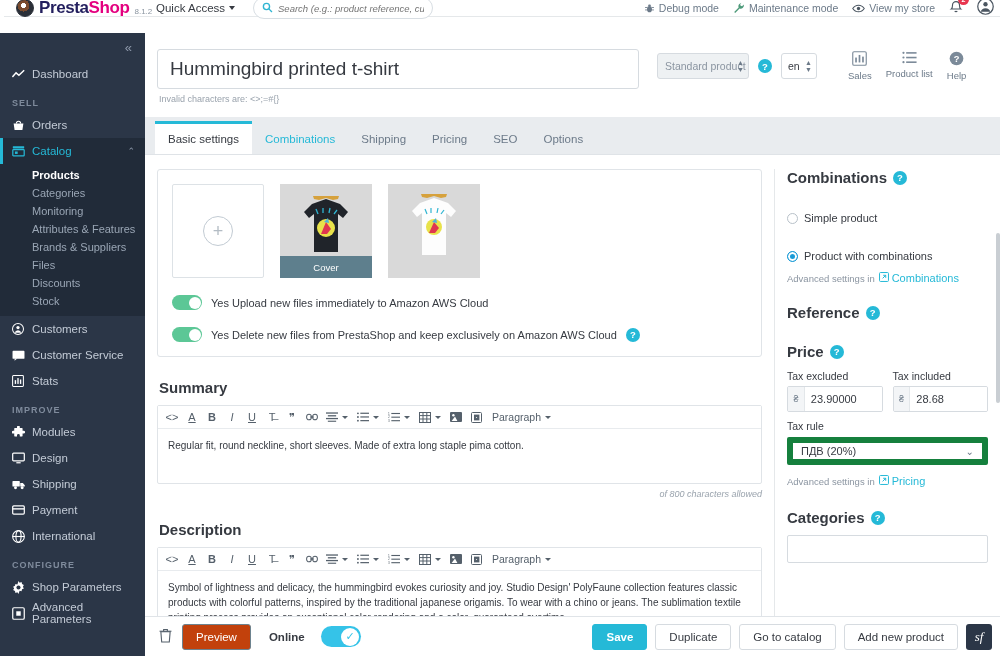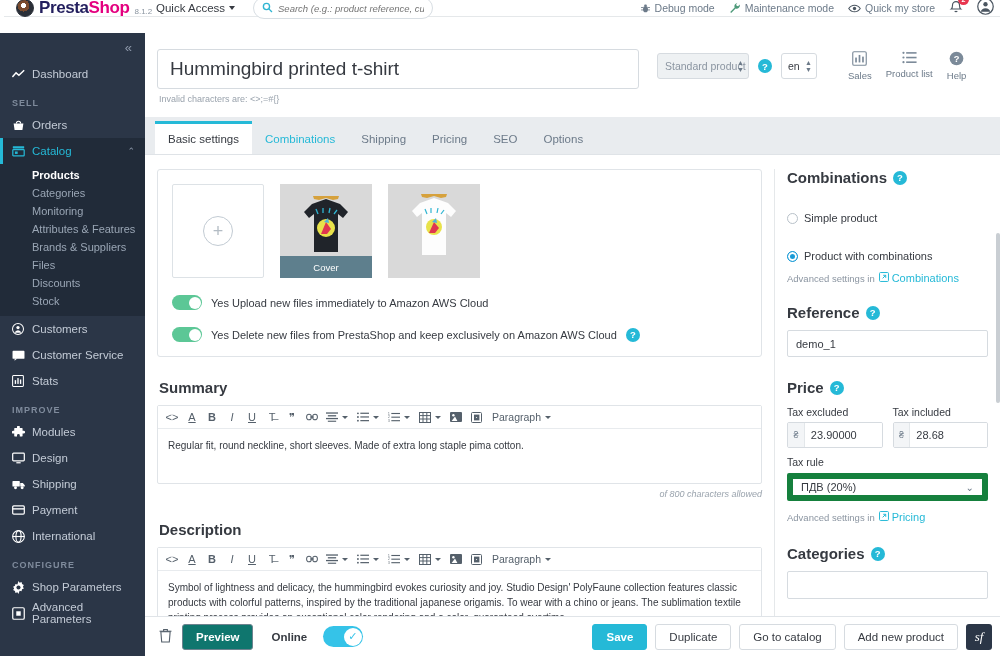"Quick my store" span { text: Quick -> View }
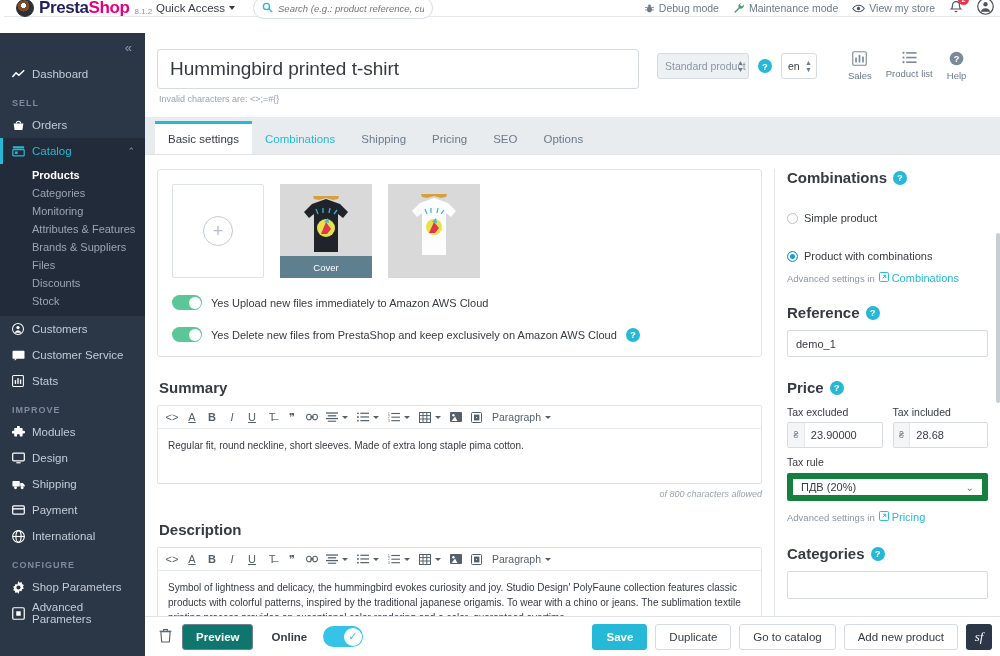"demo_1" input.inp { html: <input> -> none }
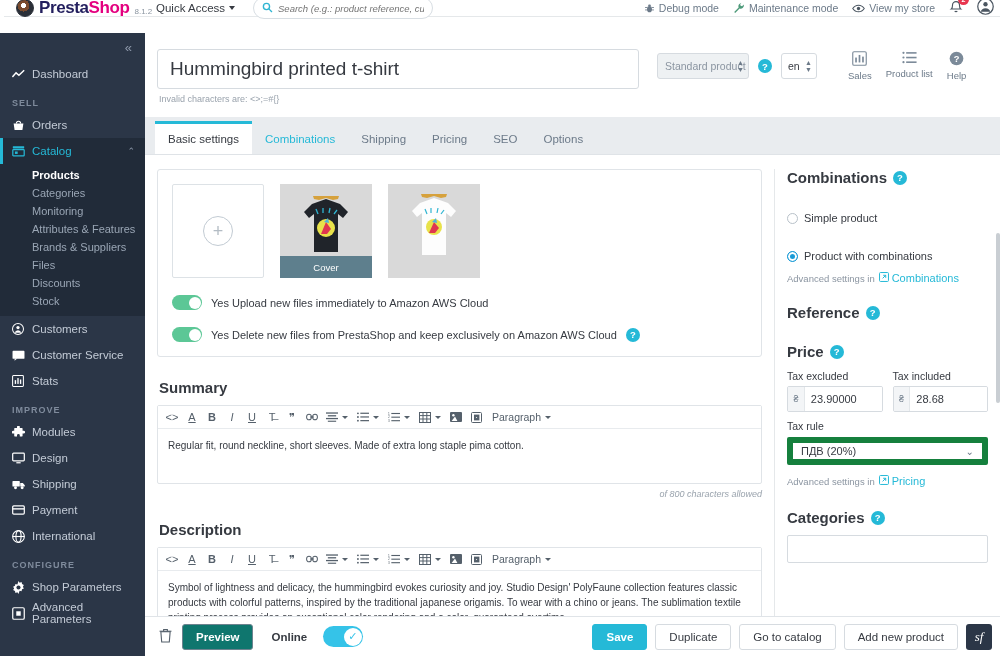"Preview" .btn.preview { background: #0f766e -> #c2410c; font-weight: bold -> normal }
